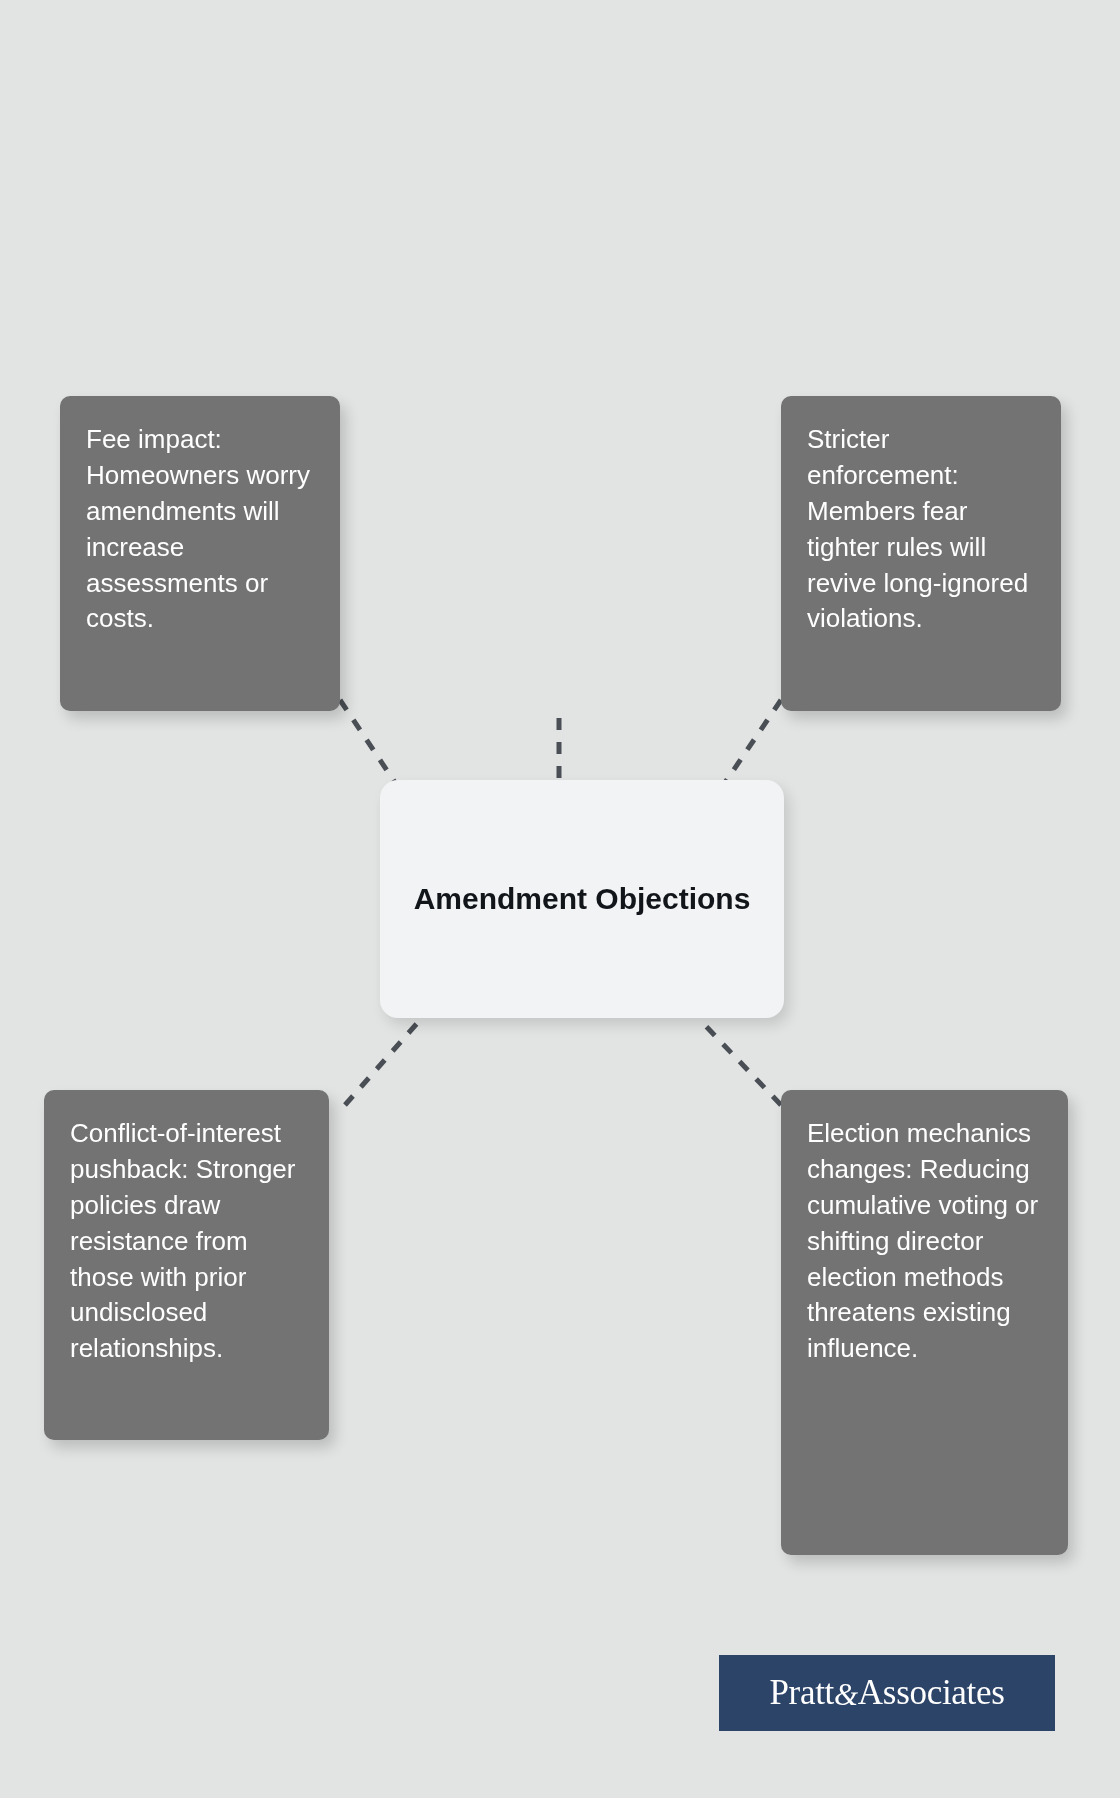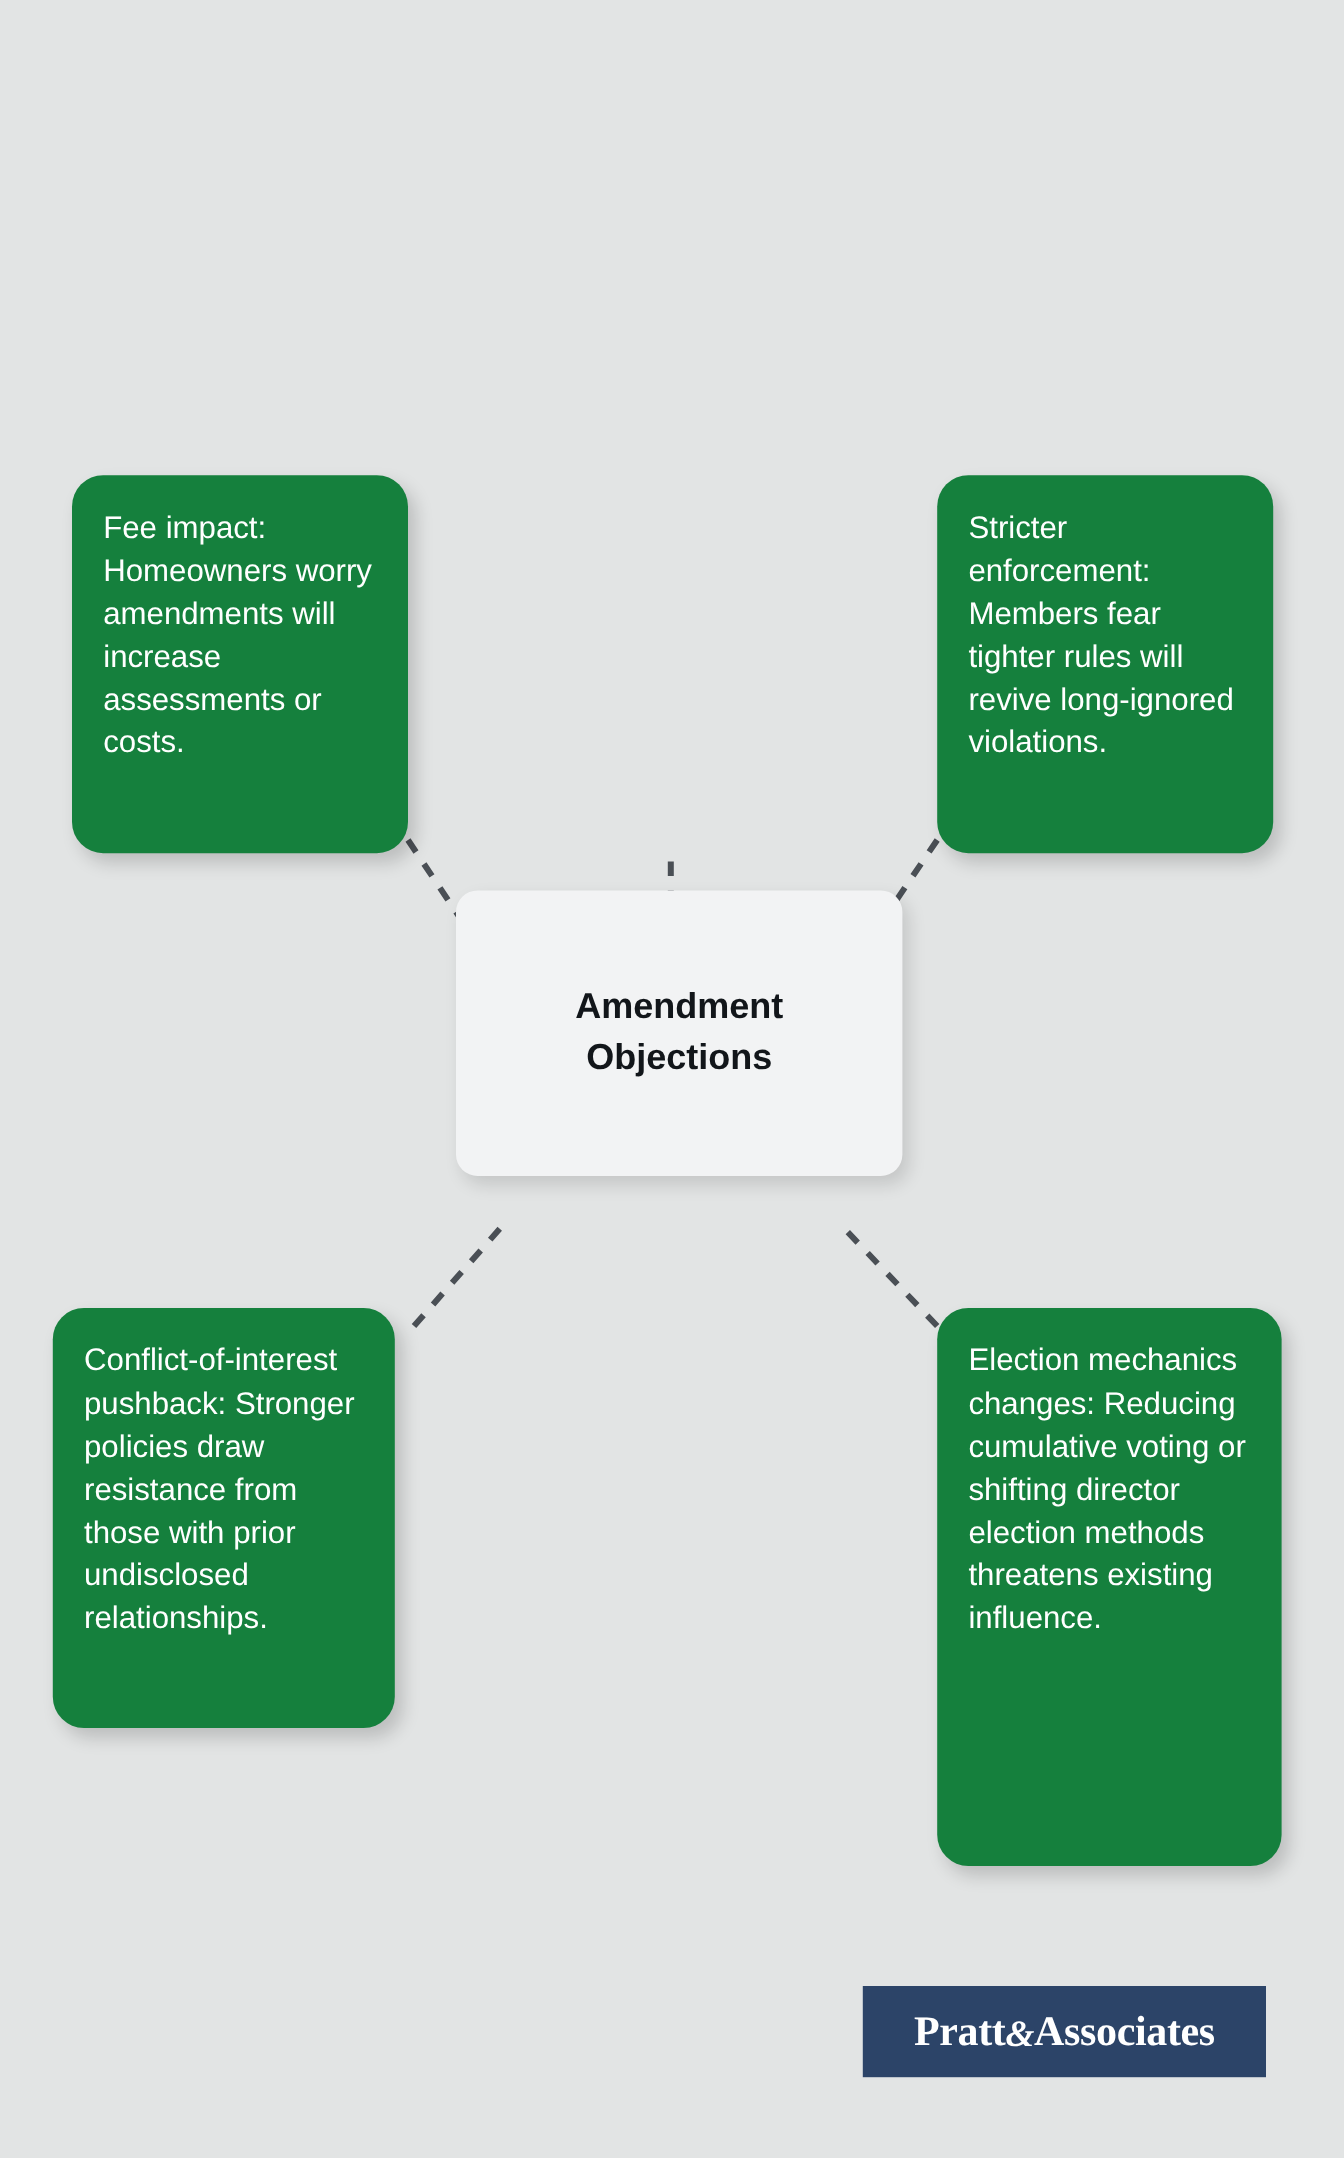"Fee impact: Homeowners worry amendments" .node { background: #15803d -> #737373; border-radius: 26px -> 10px }
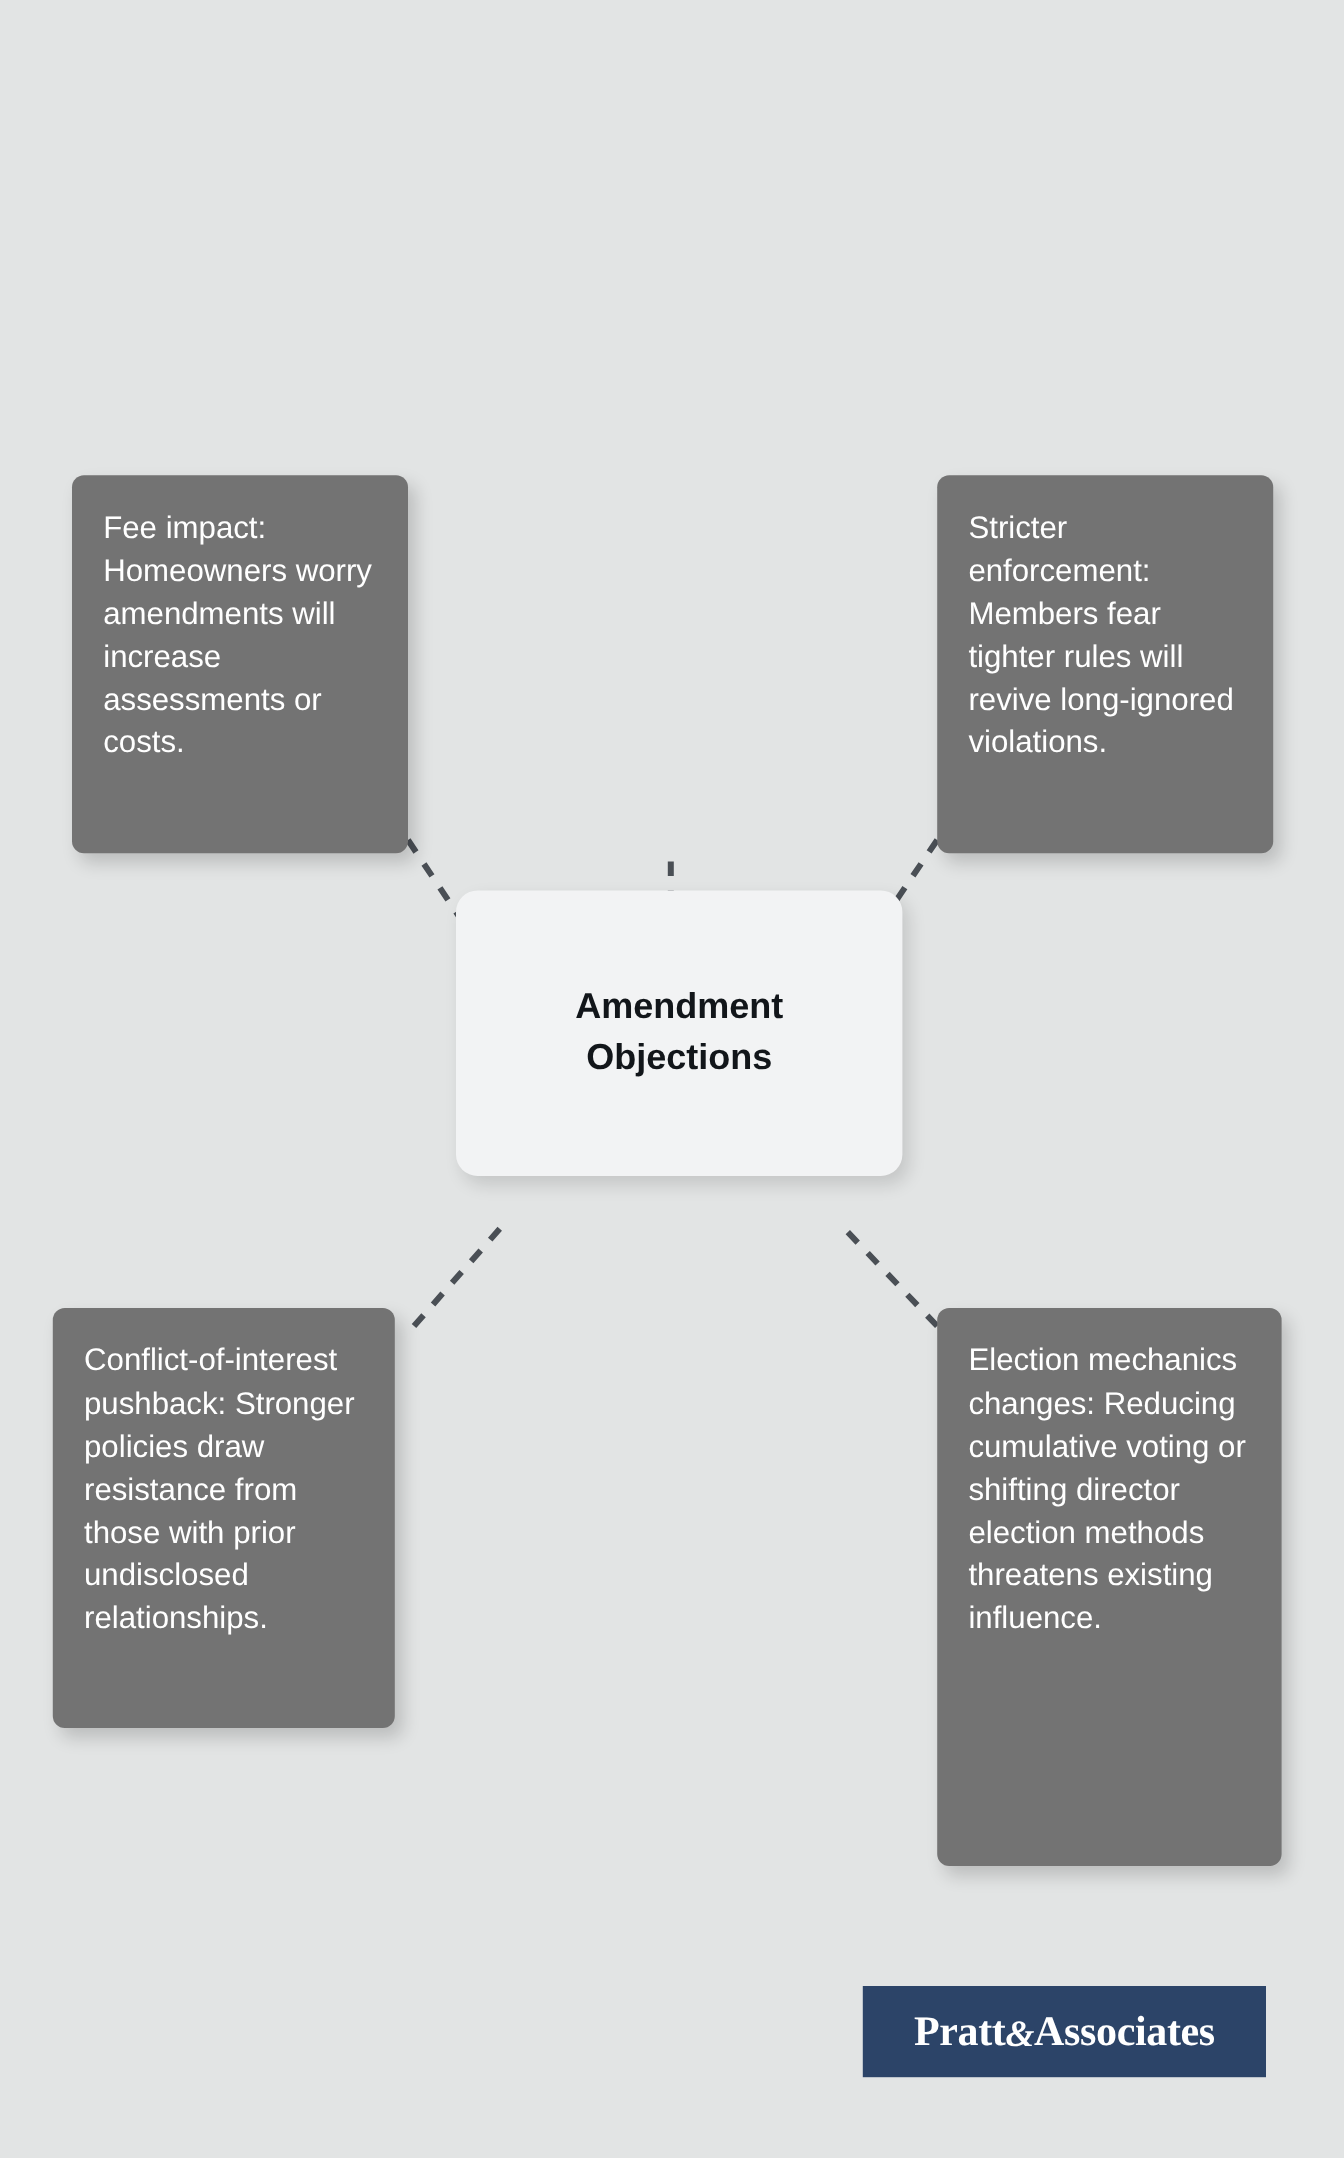"Amendment Objections" #center-node { top: 742px -> 780px; width: 372px -> 404px }
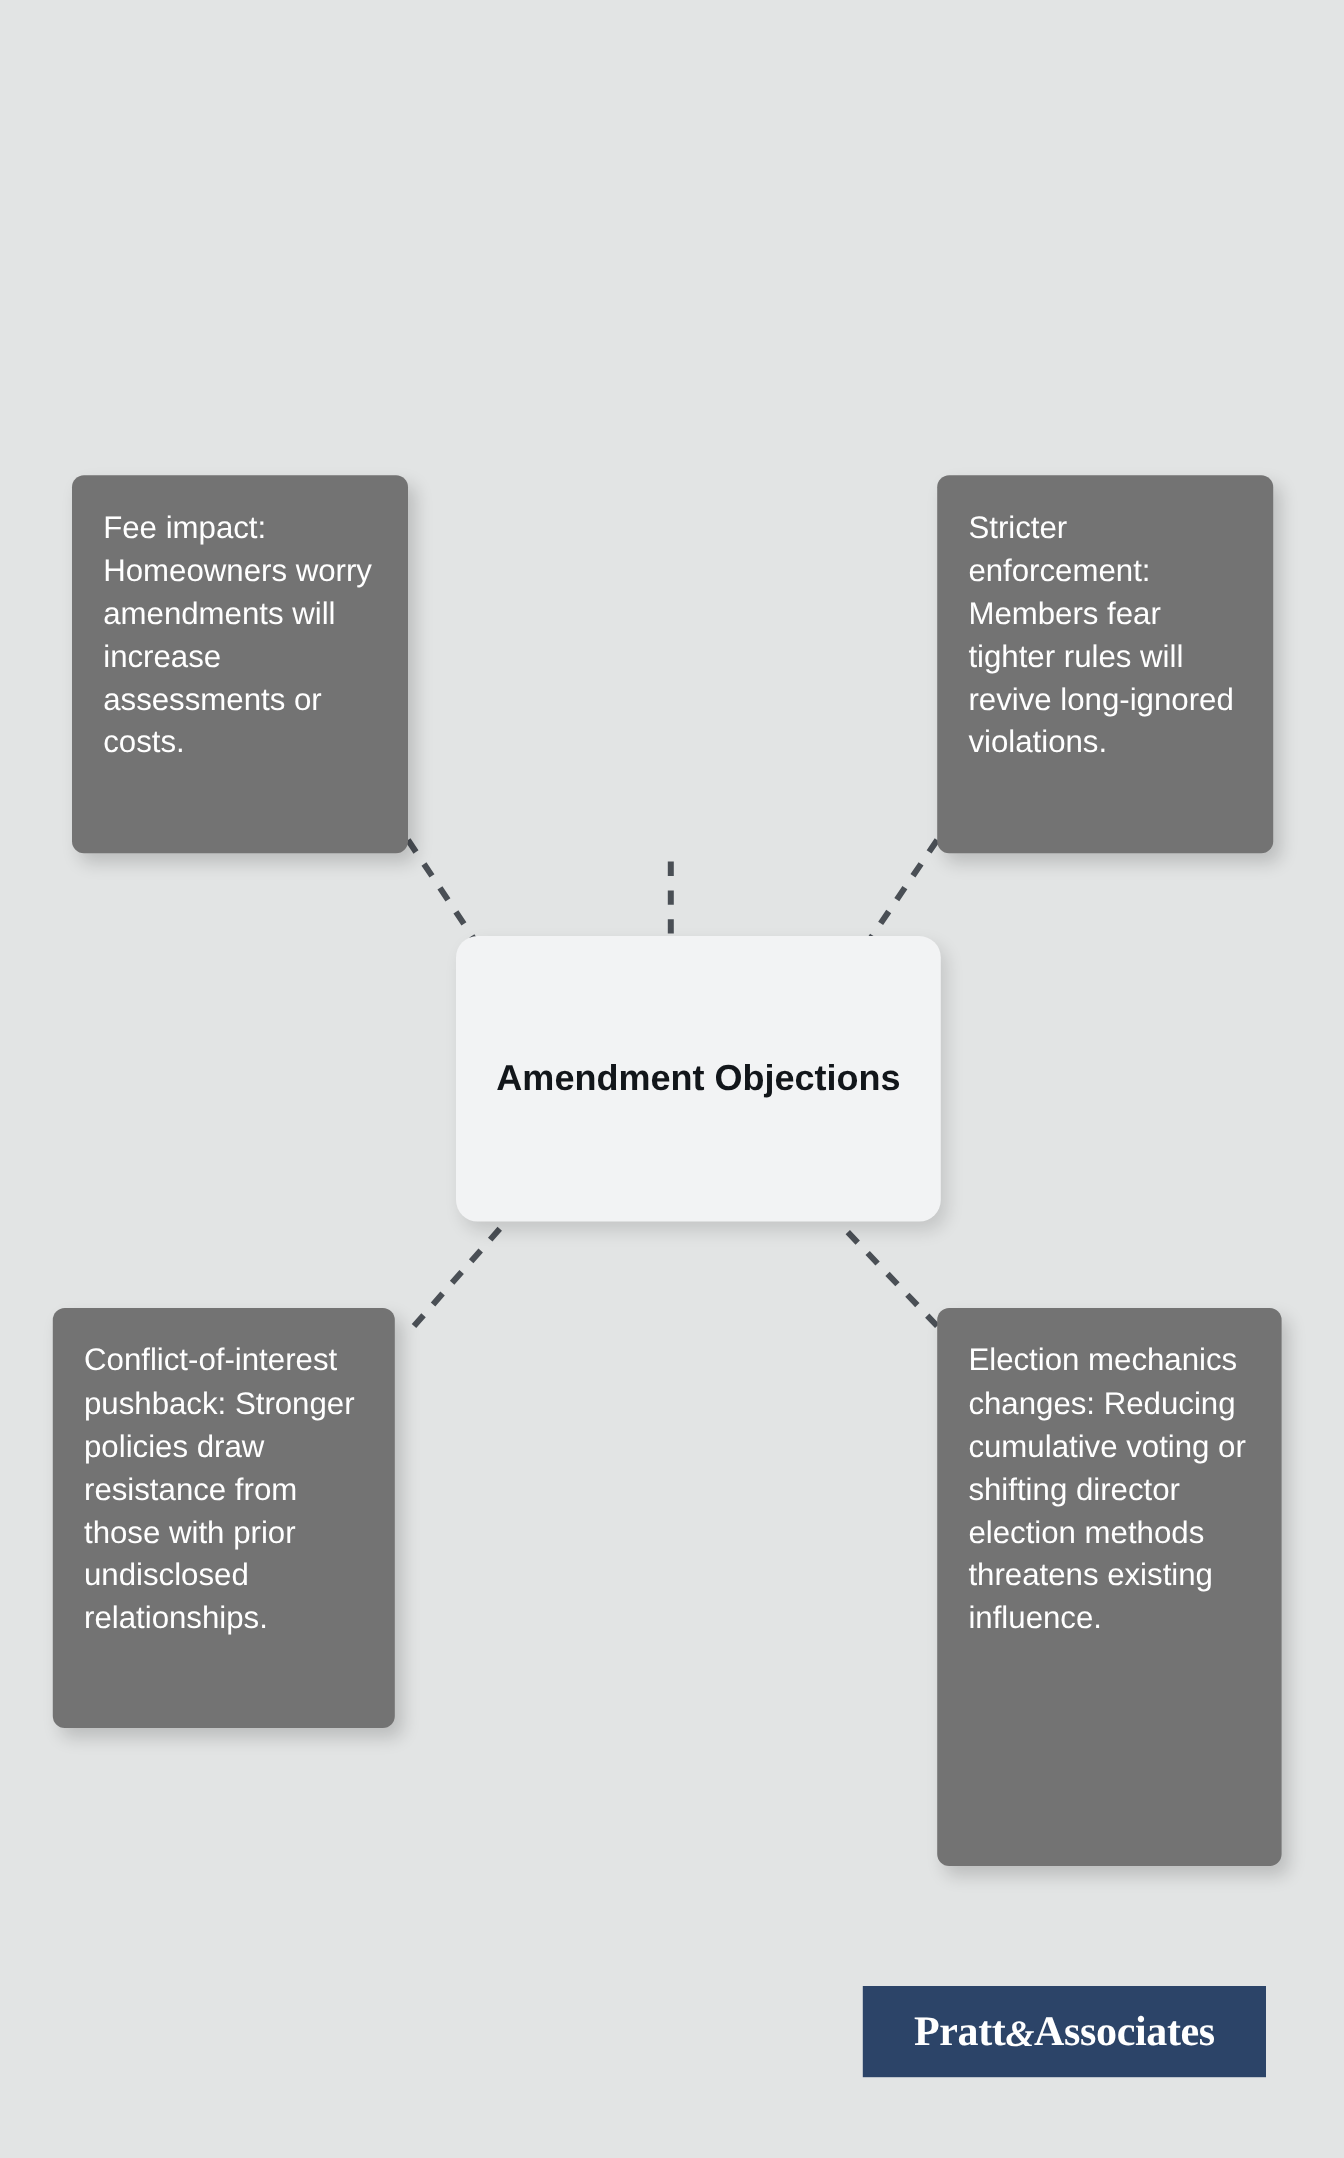"Pratt&Associates" #logo-text { font-weight: bold -> normal }
